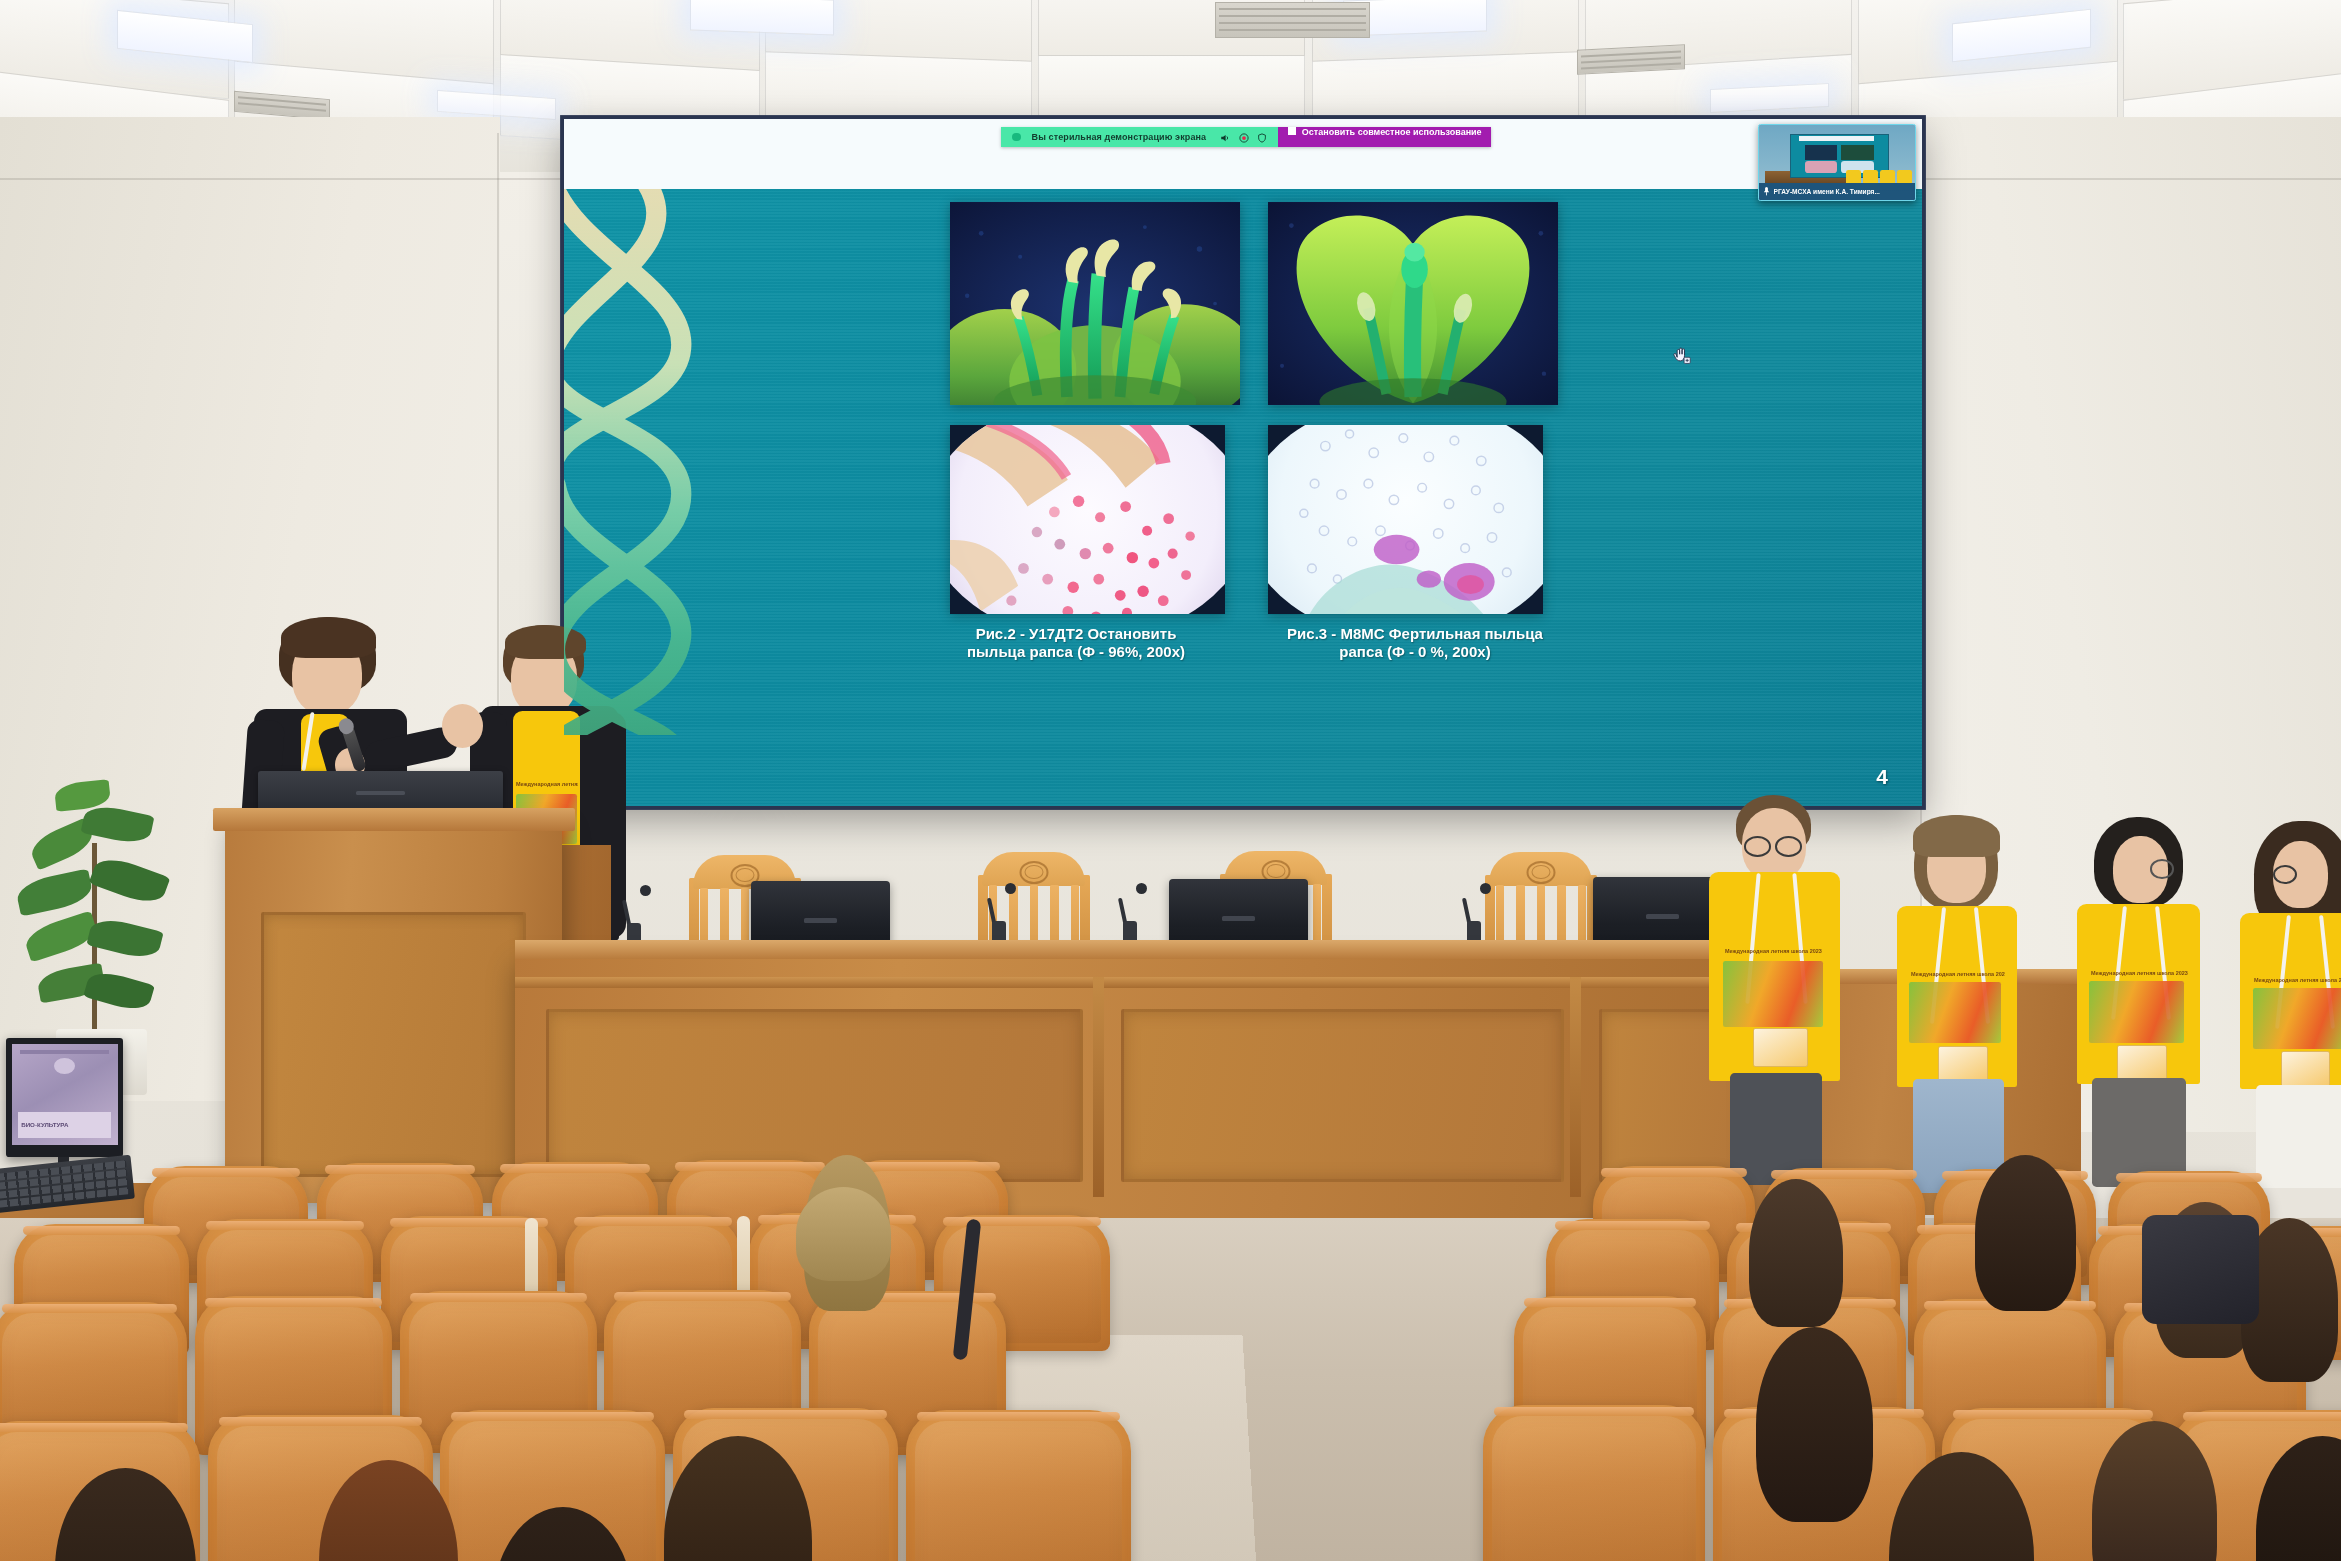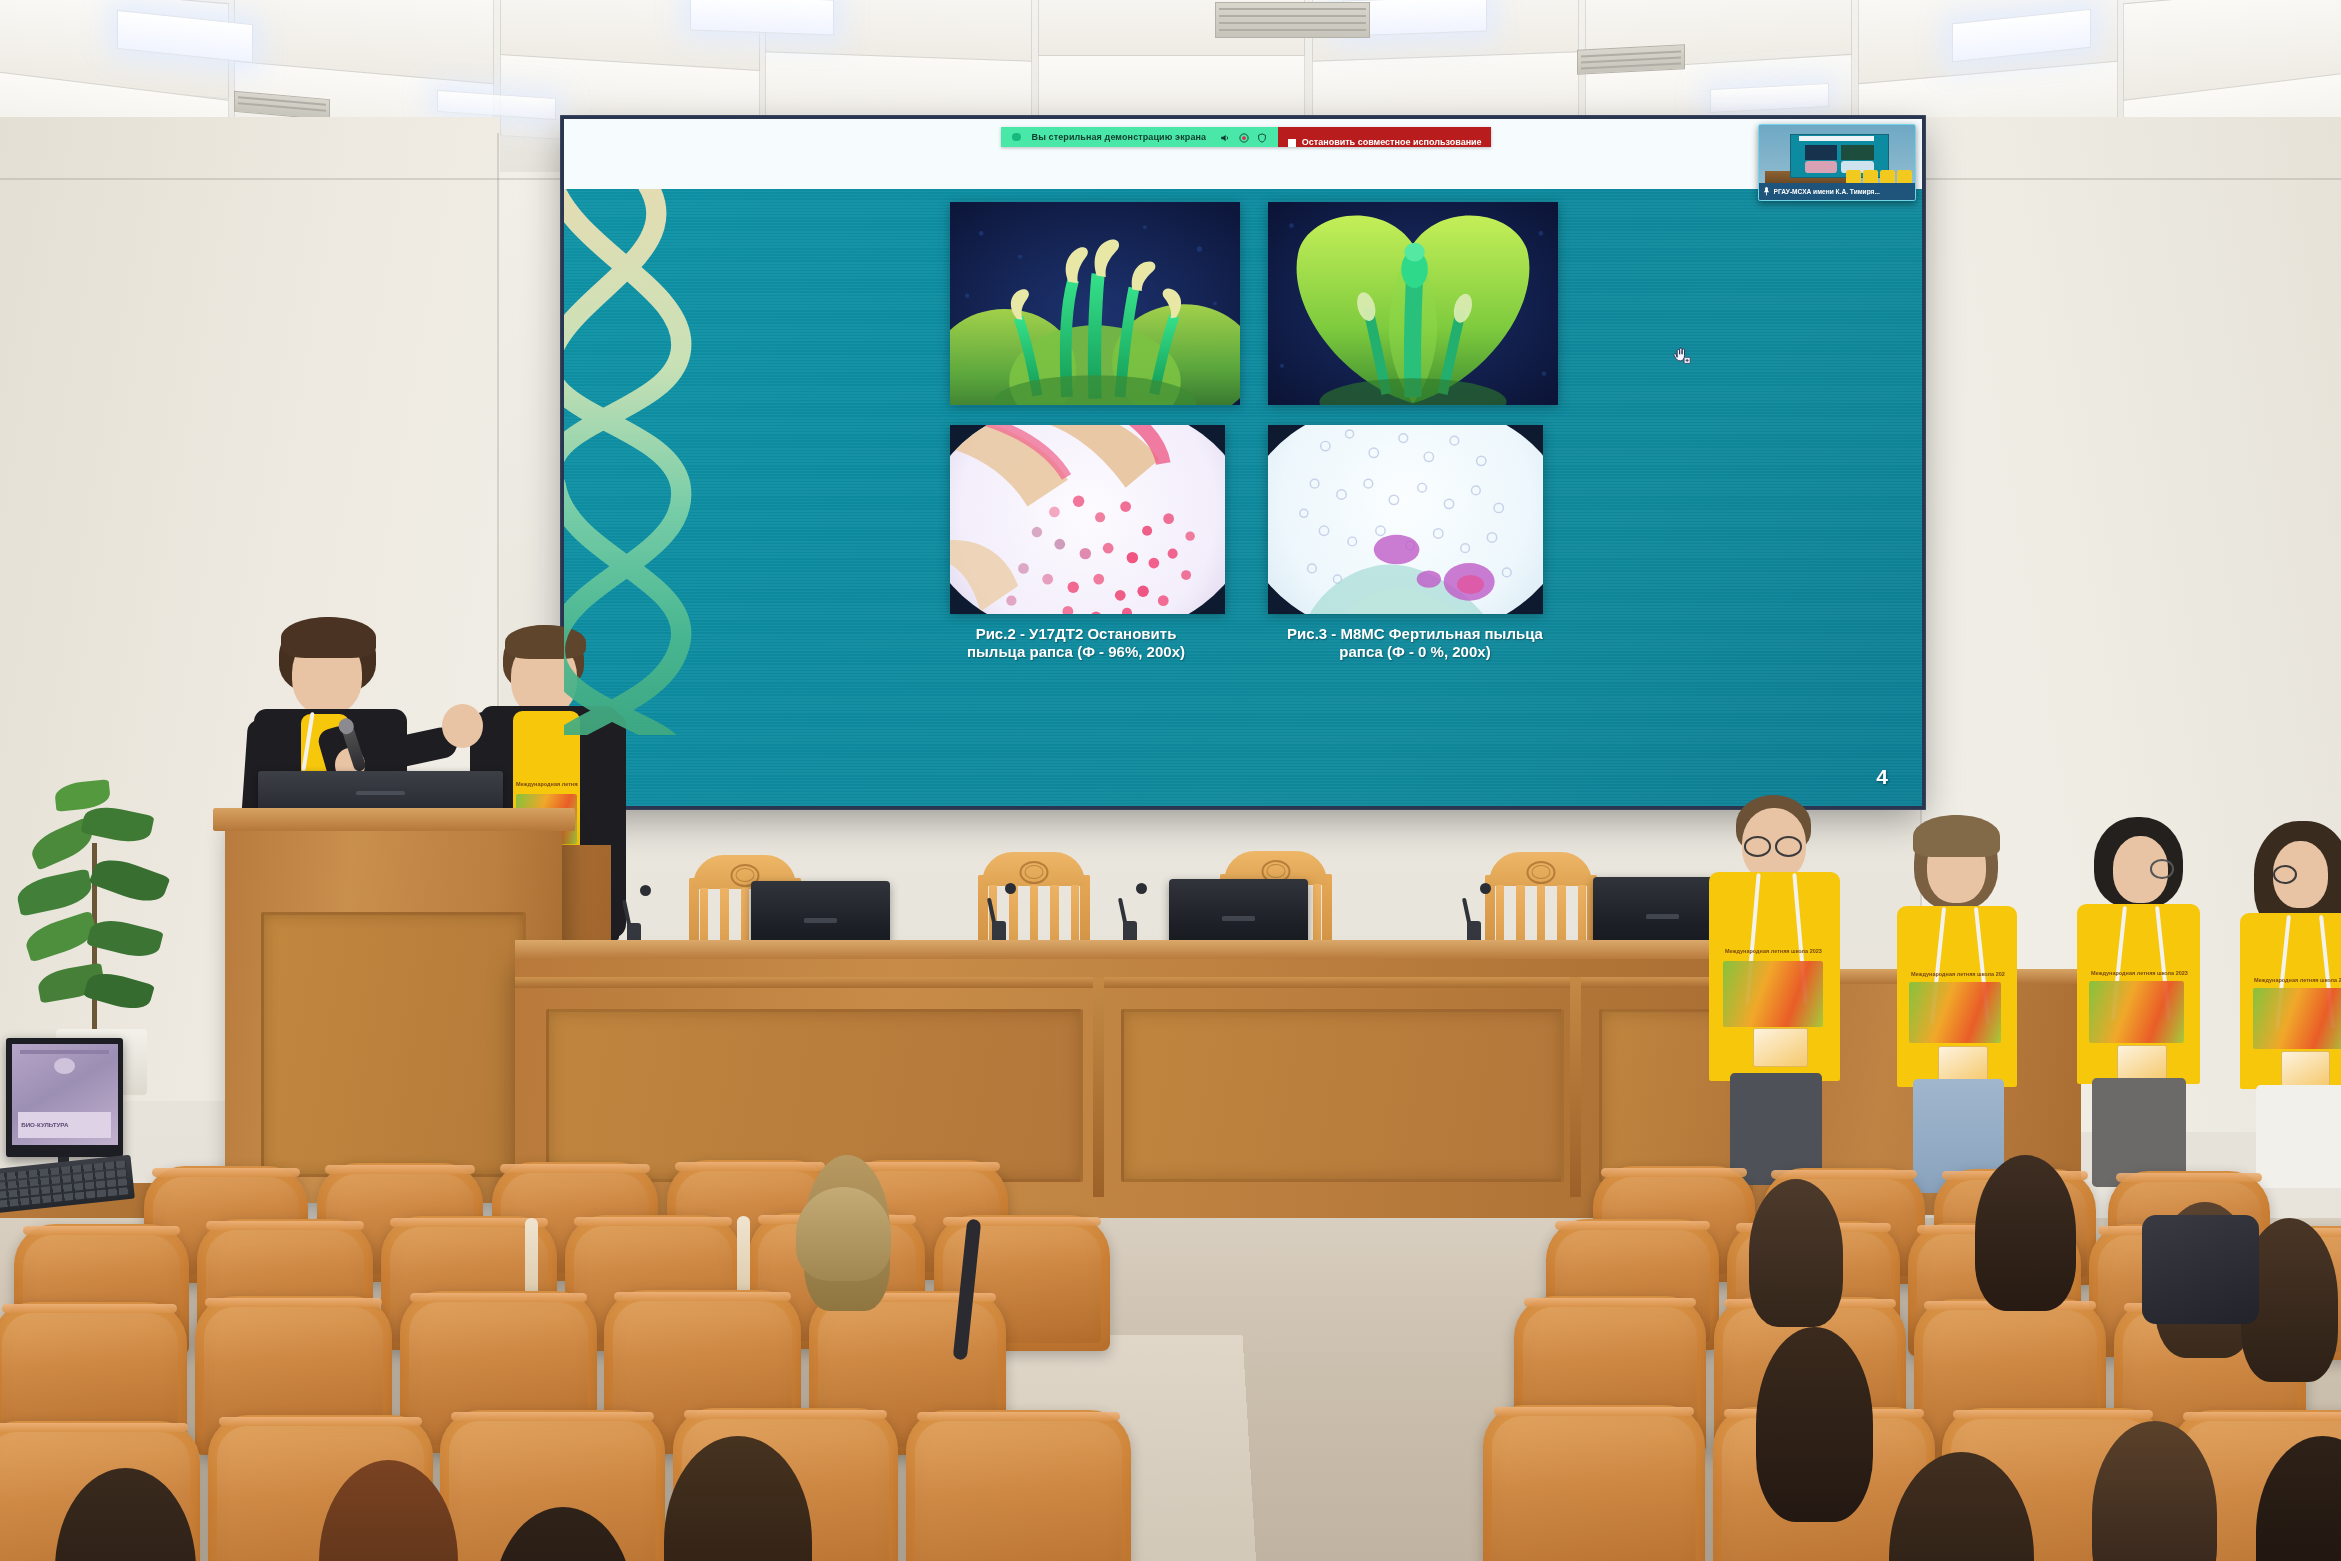"Остановить совместное использование" .sb-red { align-items: flex-end -> flex-start; background: #b91c1c -> #a21caf }
